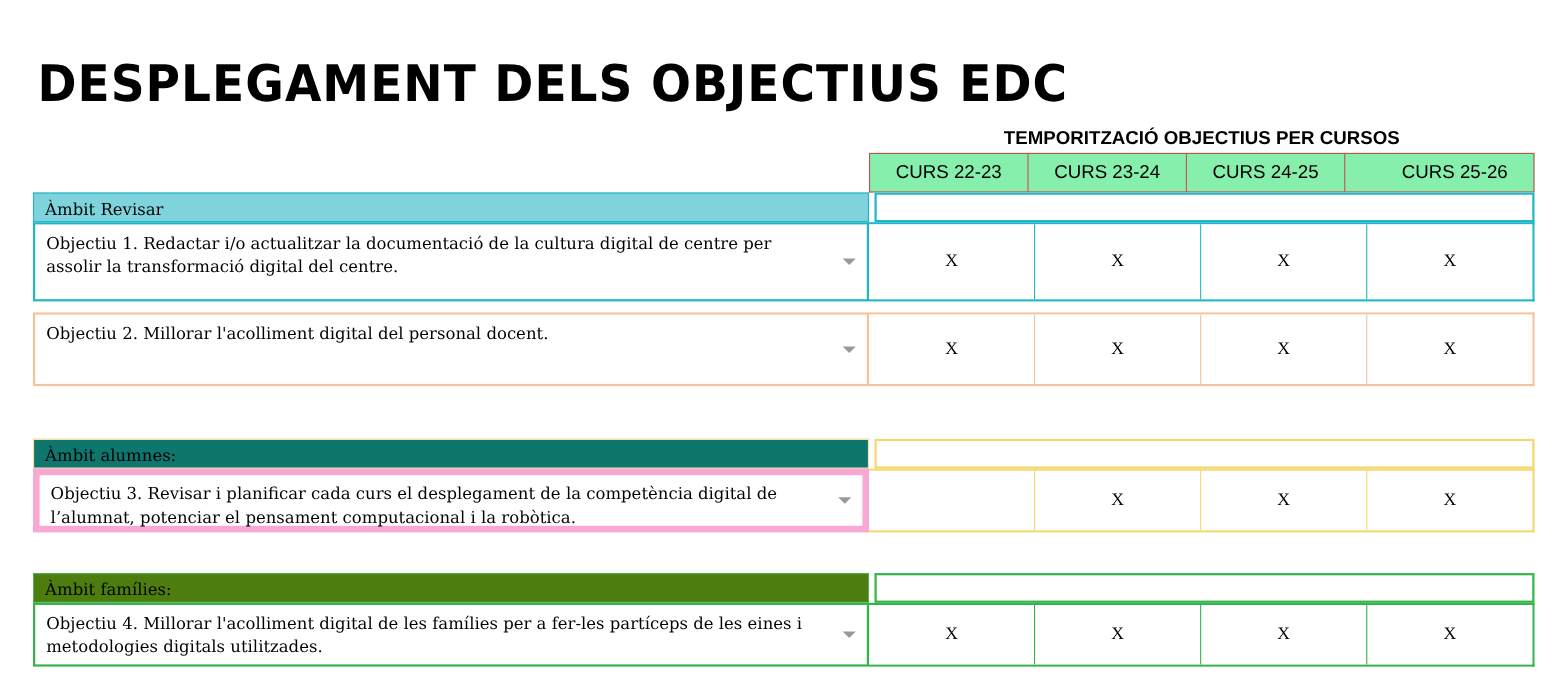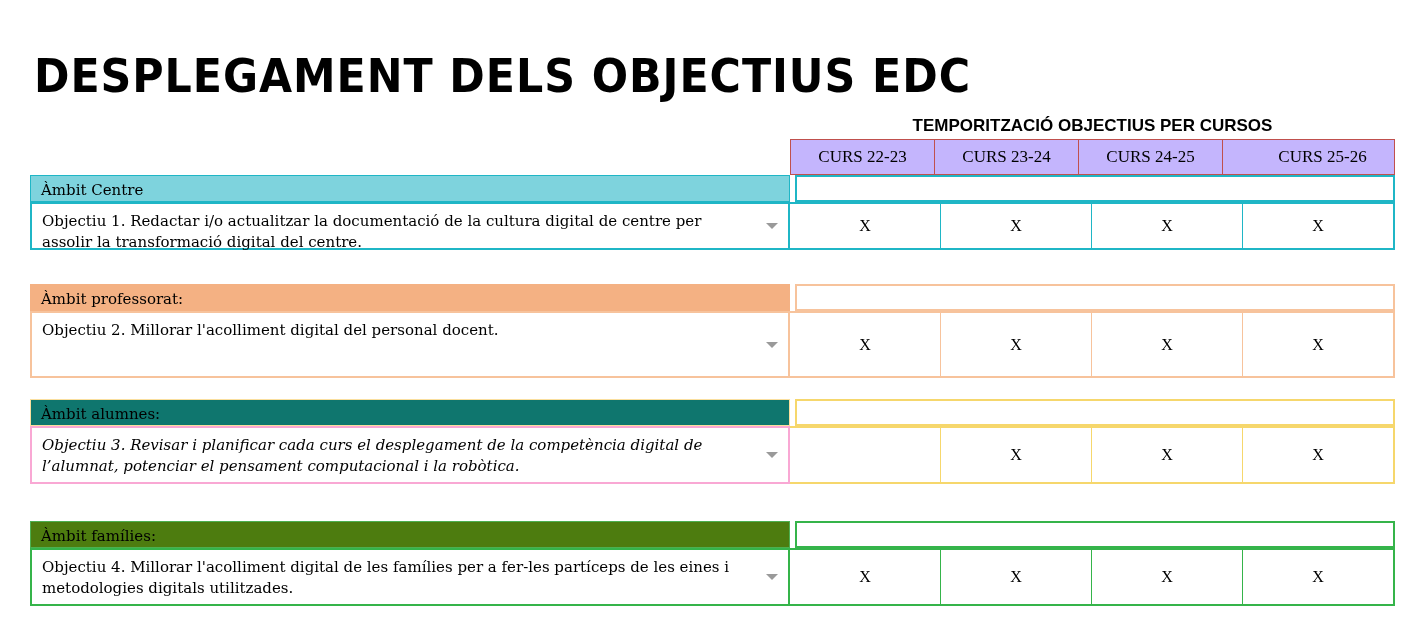"CURS 22-23" .curs-cell { background: #c4b5fd -> #86efac; font-family: Liberation Serif, serif -> none }
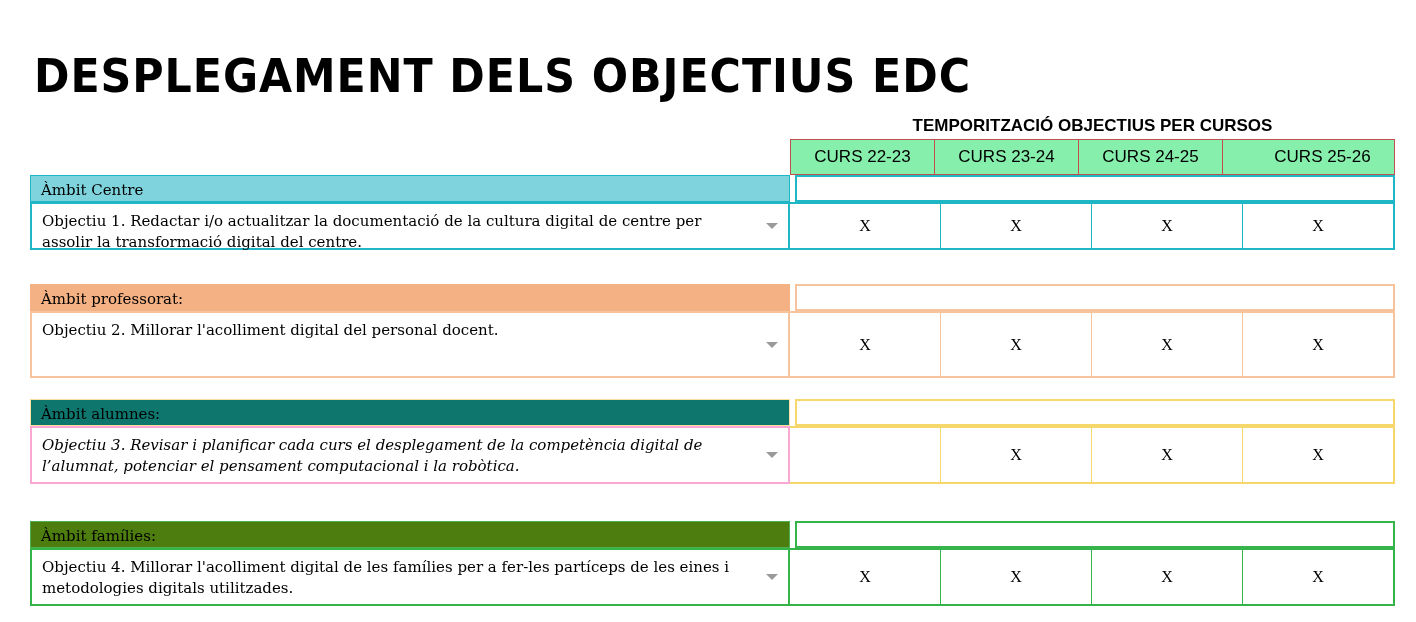"Àmbit Centre" div.ambit-label { text: Centre -> Revisar }
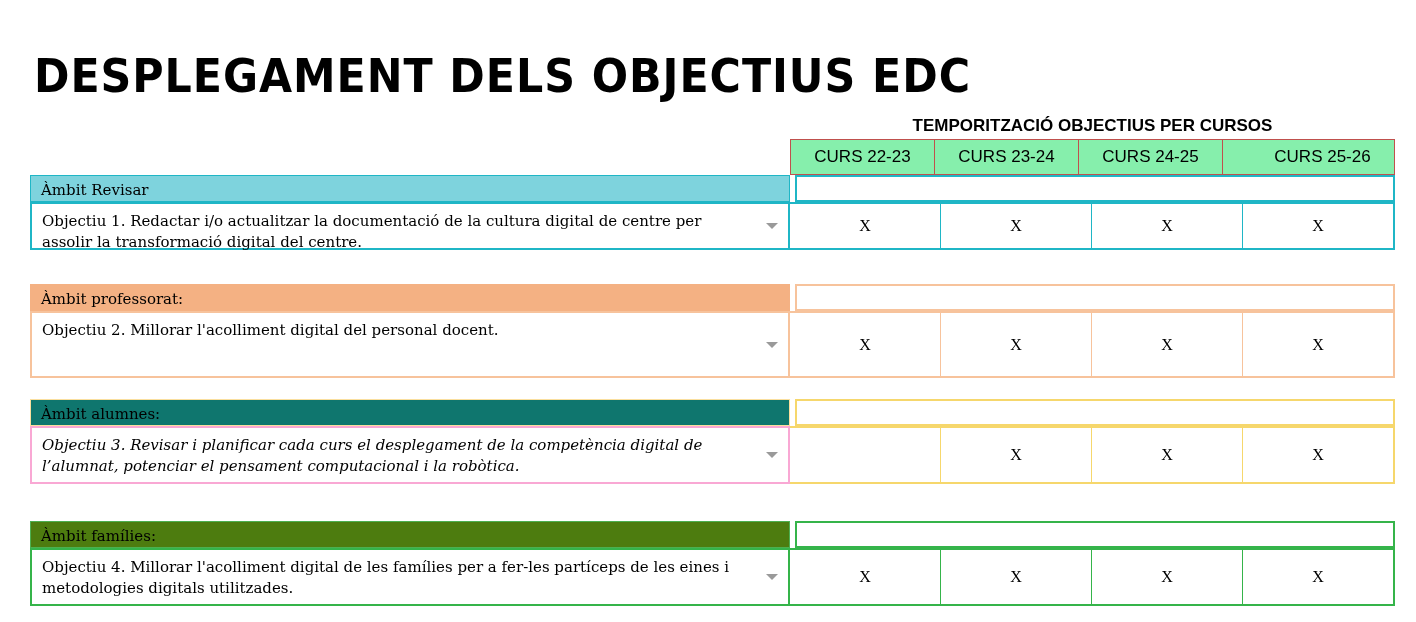"Objectiu 1. Redactar i/o actualitzar" #block-centre .obj-cell, #block-centre .marks { height: 48px -> 72px }
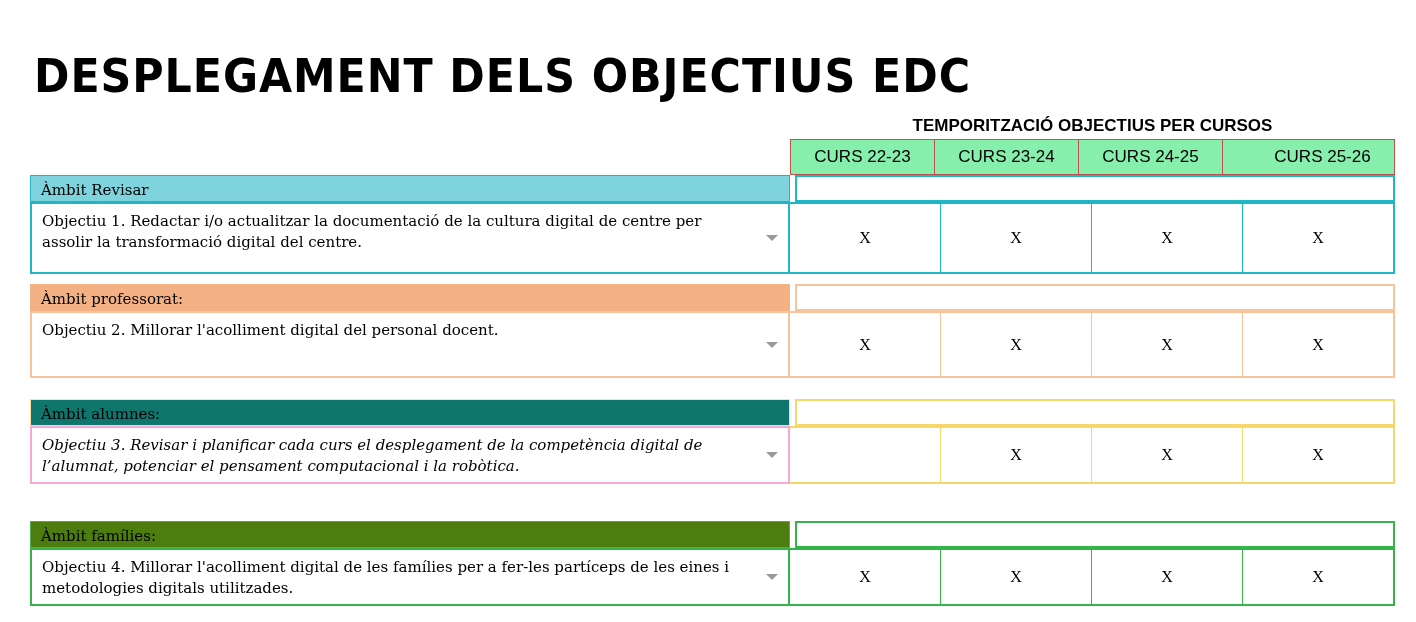"Àmbit professorat:" div.ambit-row { html: <div> <div>Àmbit professorat:</div> <div></div> <div></div> </div> -> none }
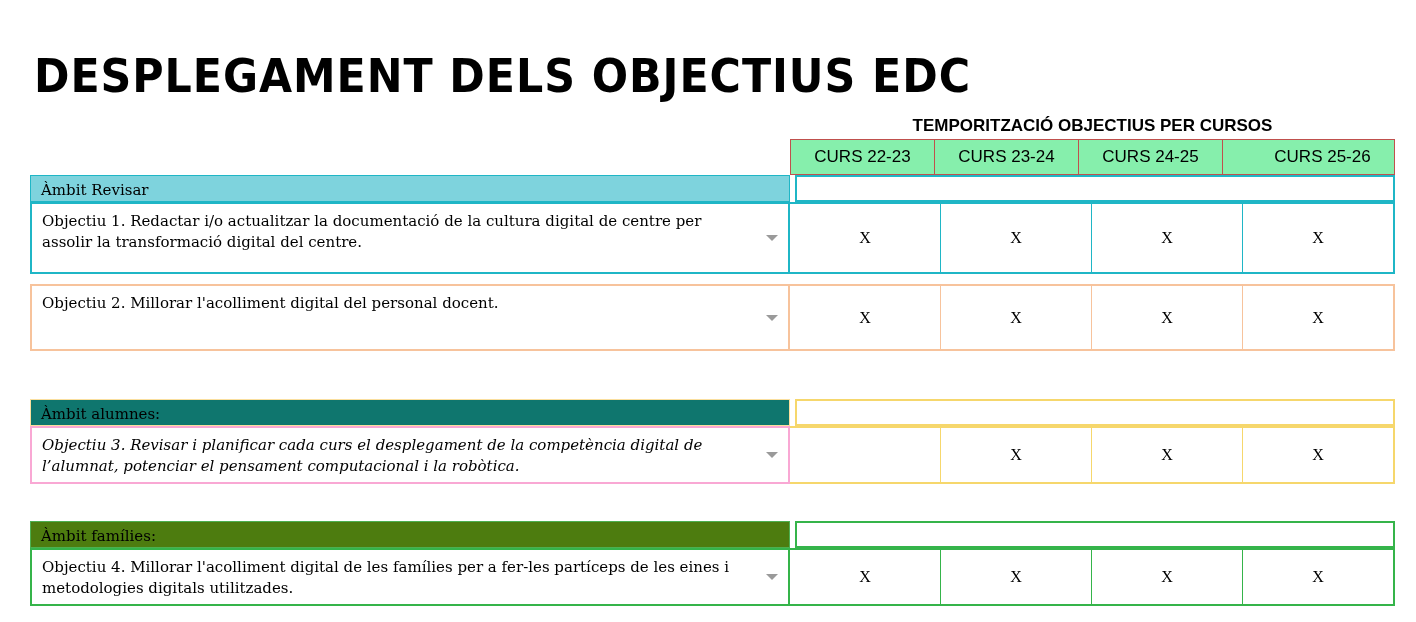"Objectiu 3. Revisar i planificar" .b-alum .obj-cell { border: 2px solid #f9a8d4 -> 6px solid #f9a8d4; font-style: italic -> none }
